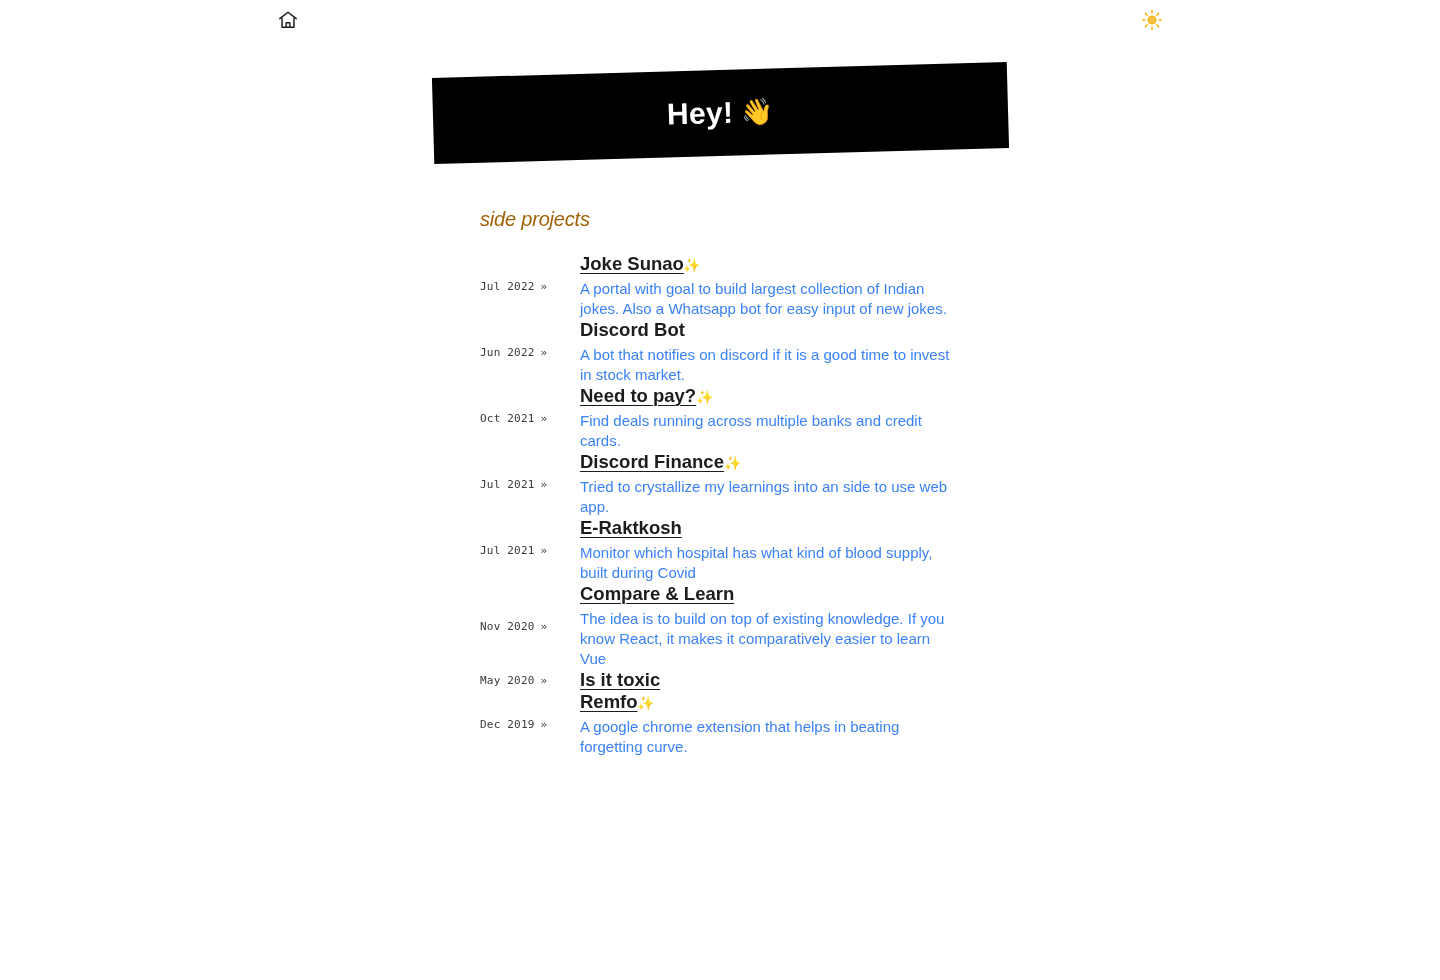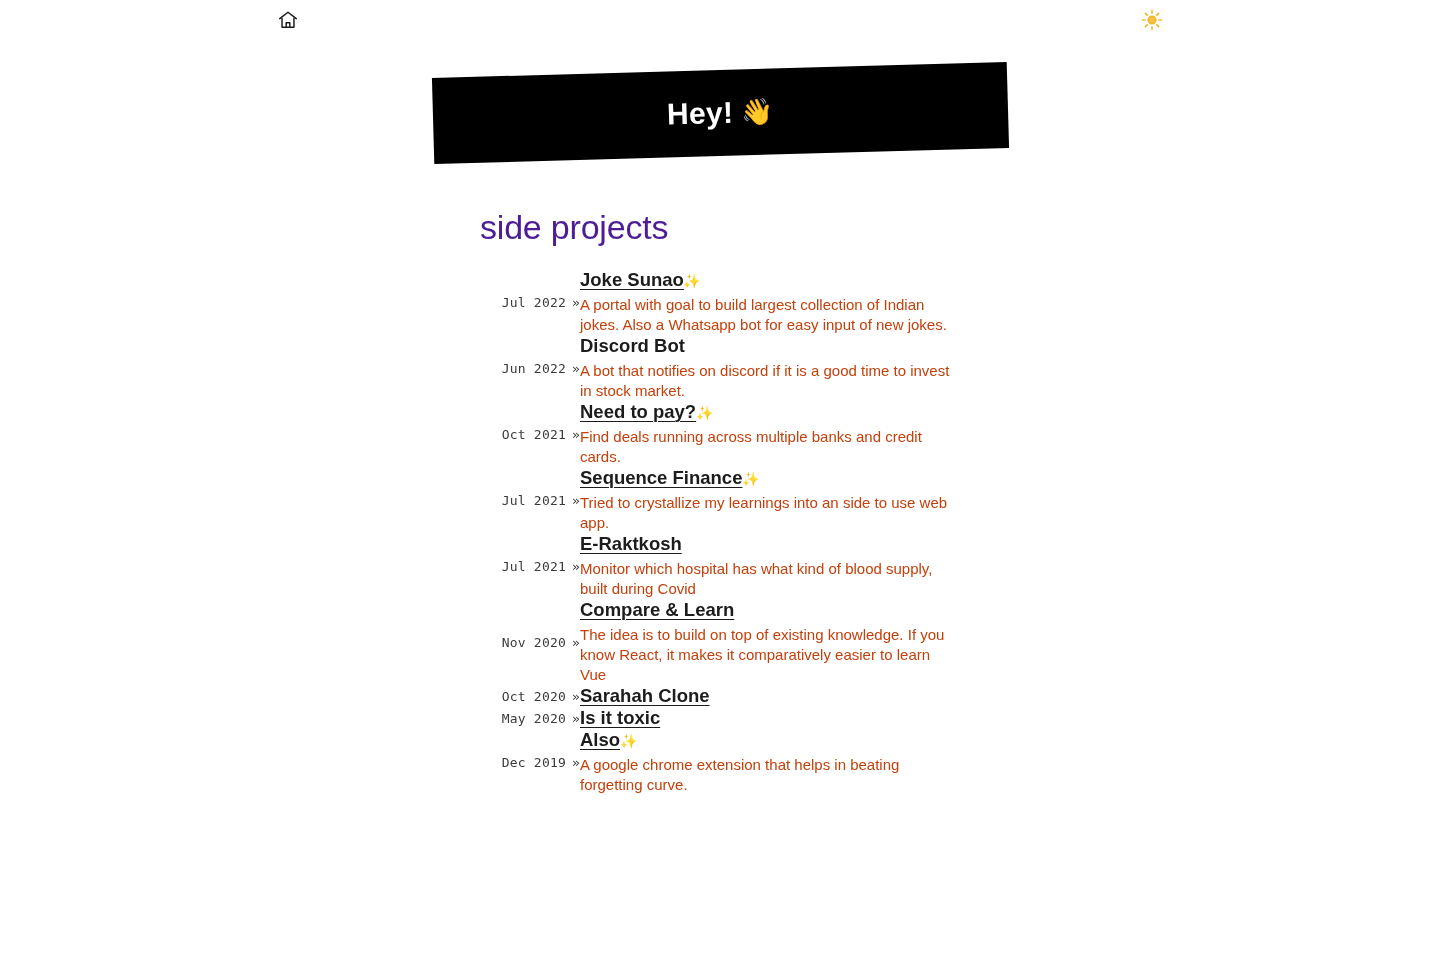"side projects" .section-title { color: #4c1d95 -> #a16207; font-size: 34px -> 20px; font-style: none -> italic }
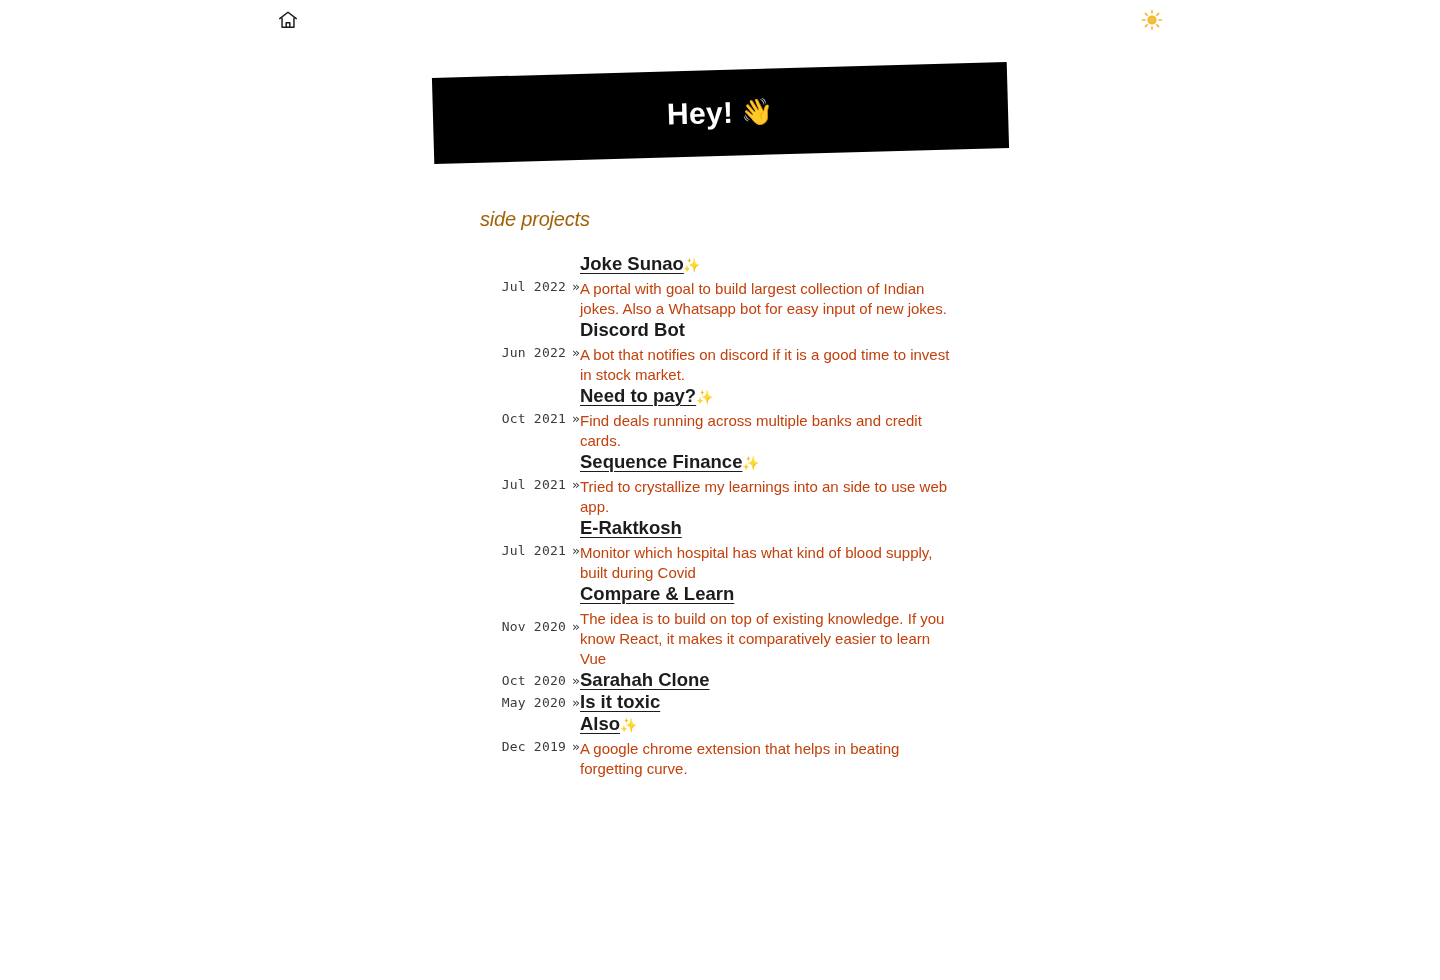"Jul 2022 »" td.date { font-size: 13px -> 11px; text-align: right -> left }
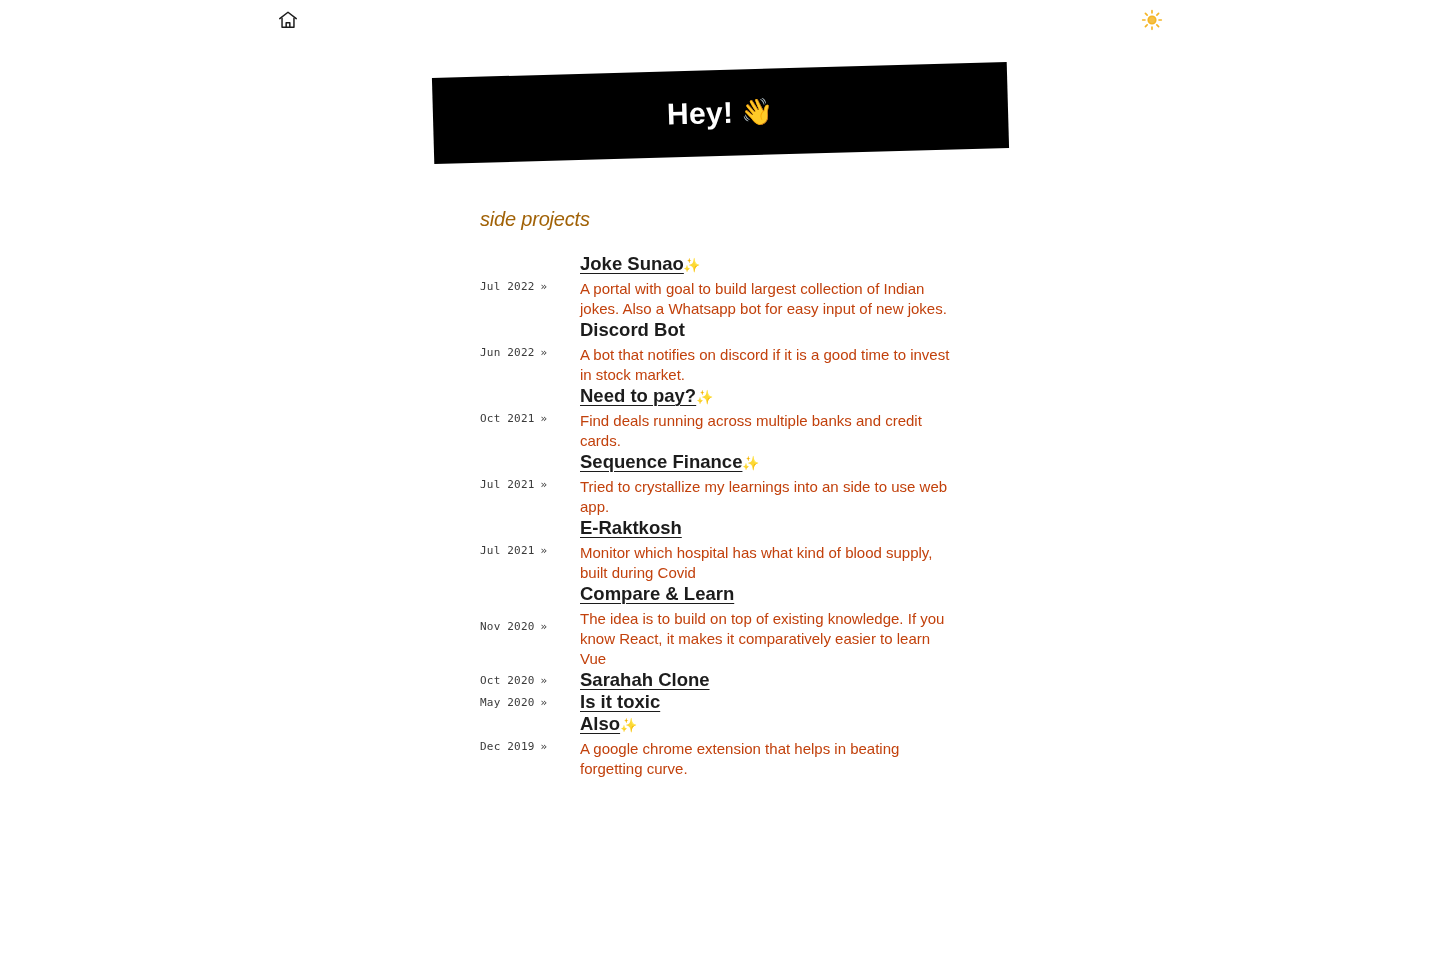"A portal with goal to" .proj-desc { color: #c2410c -> #3b82f6 }
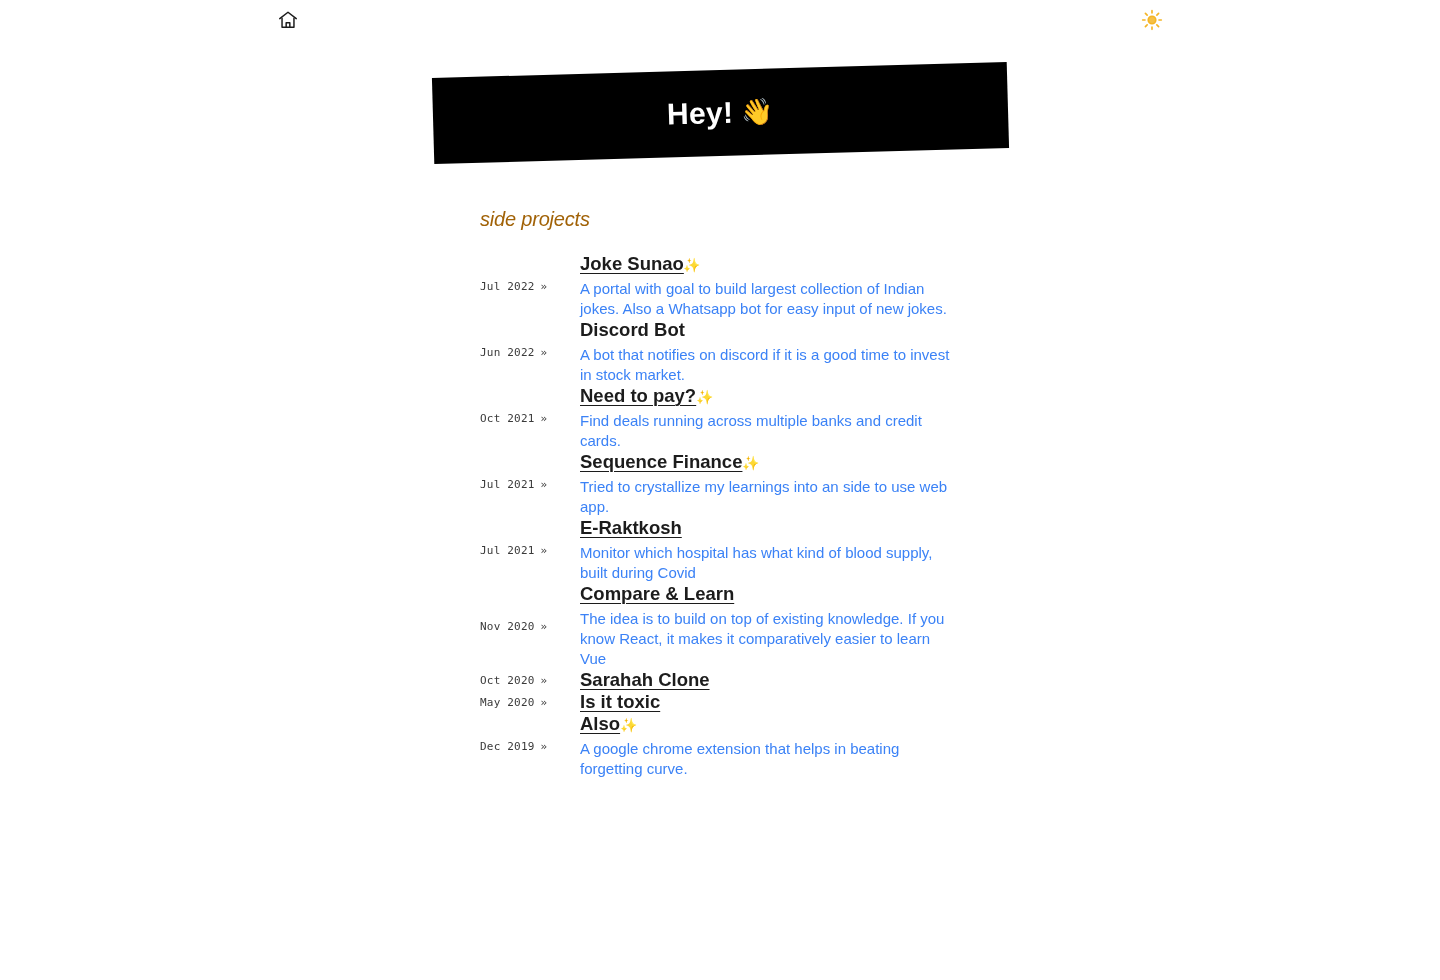"Sequence Finance" span.proj-title { text: Sequence -> Discord }
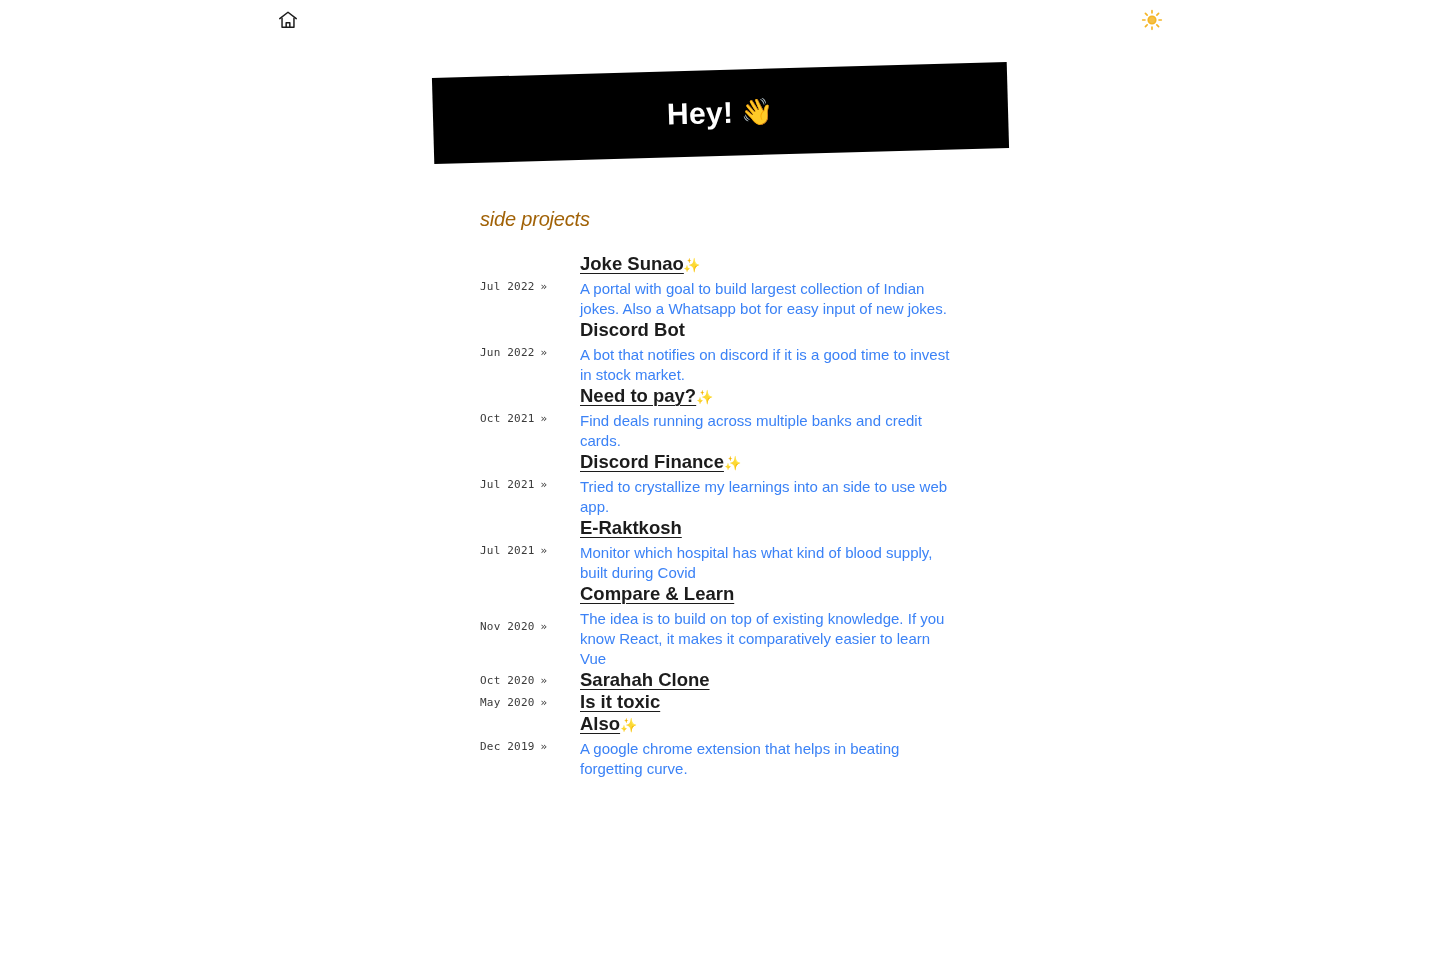"Oct 2020 »" tr { html: <tr> <td><span>Oct 2020</span><span>»</span></td> <td> <div><span>Sarahah Clone</span></div> </td> </tr> -> none }
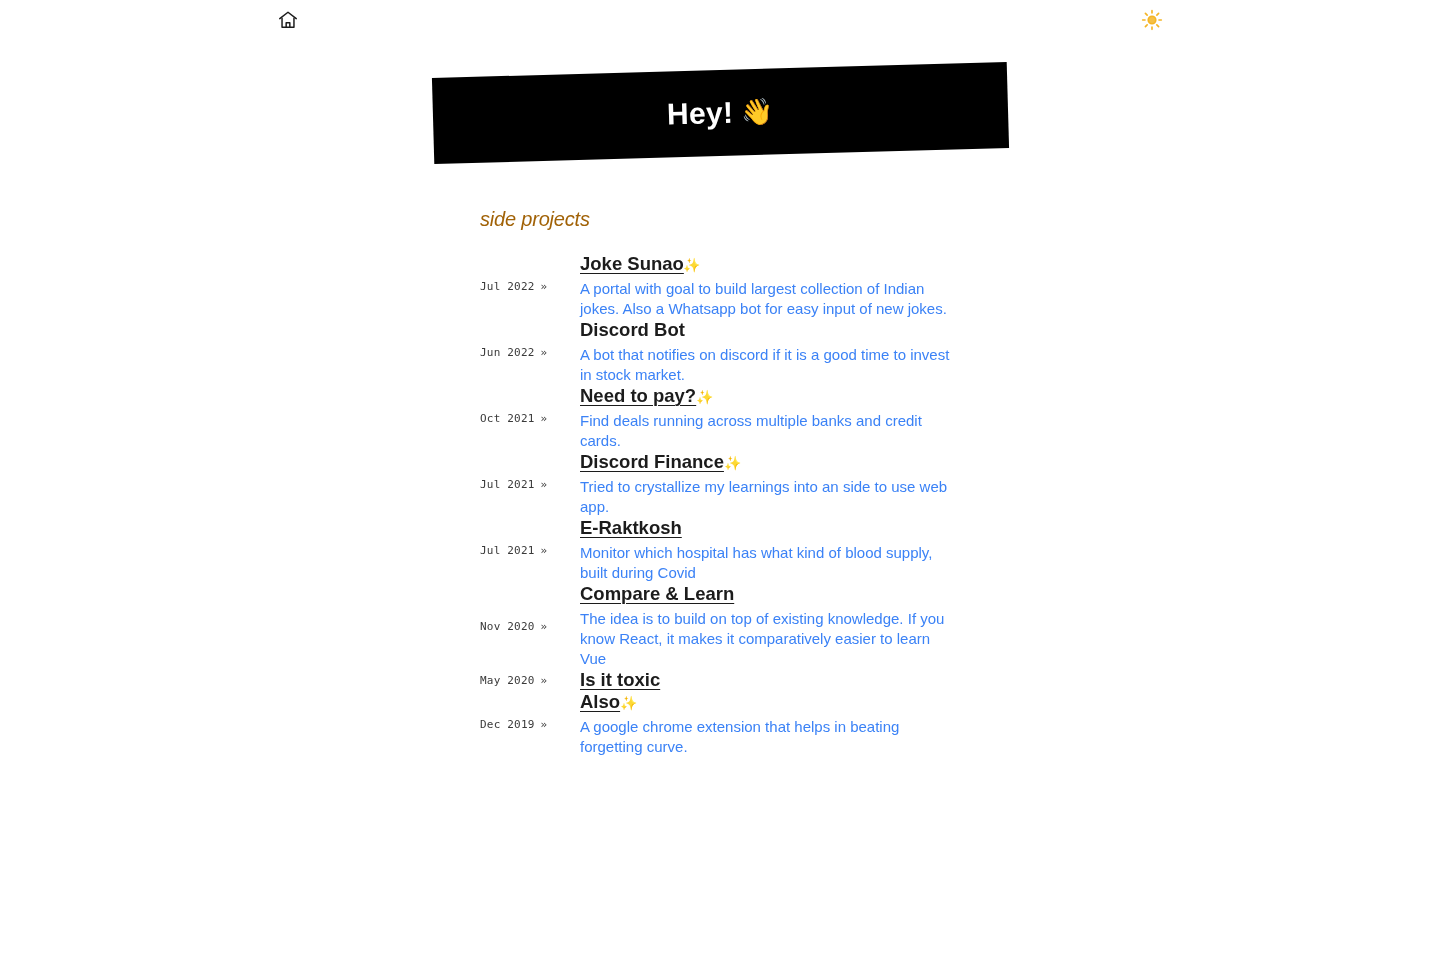"Also" span.proj-title { text: Also -> Remfo }
